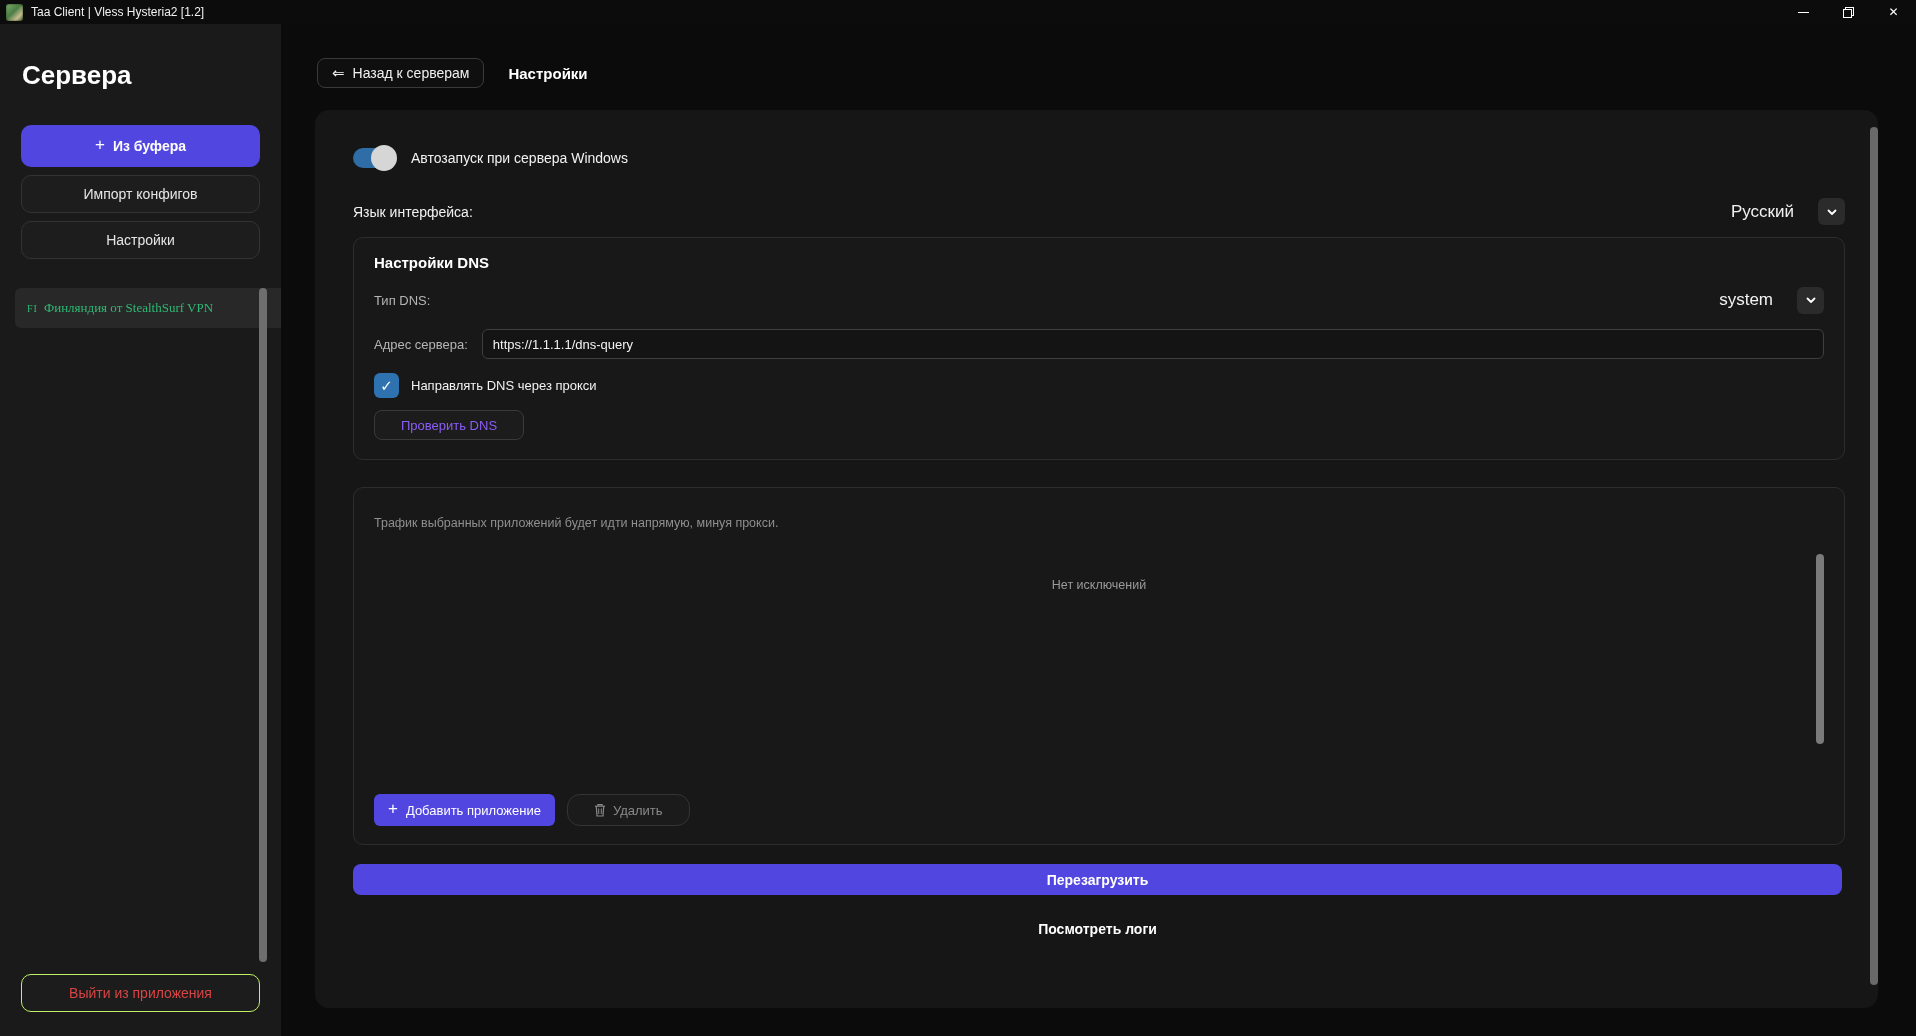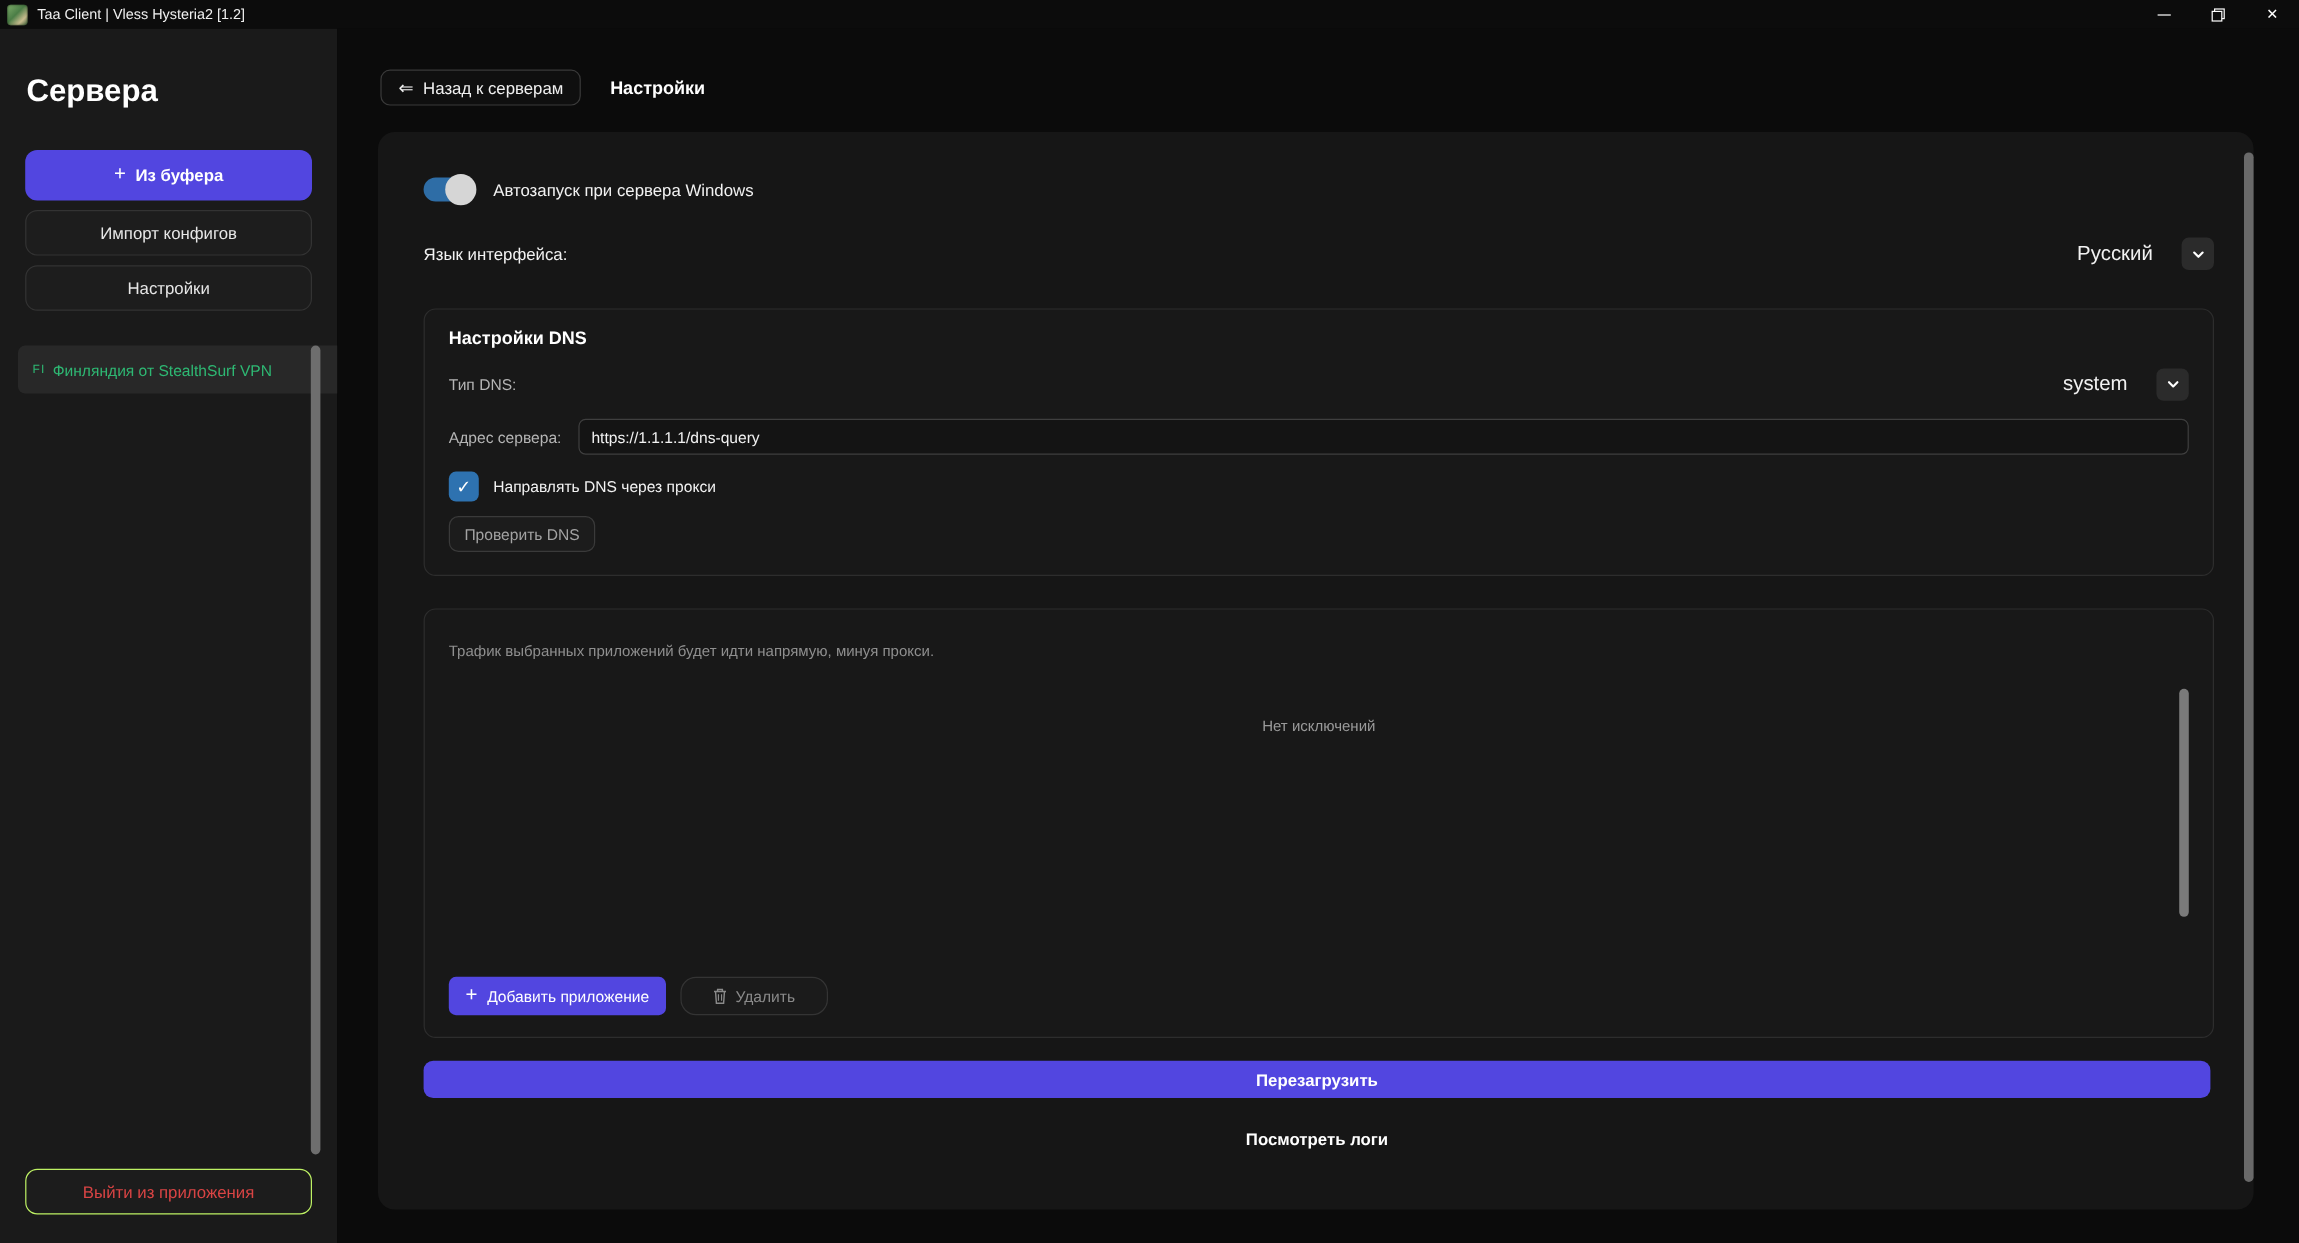"Настройки DNS" .dns-card { margin-top: 32px -> 12px }
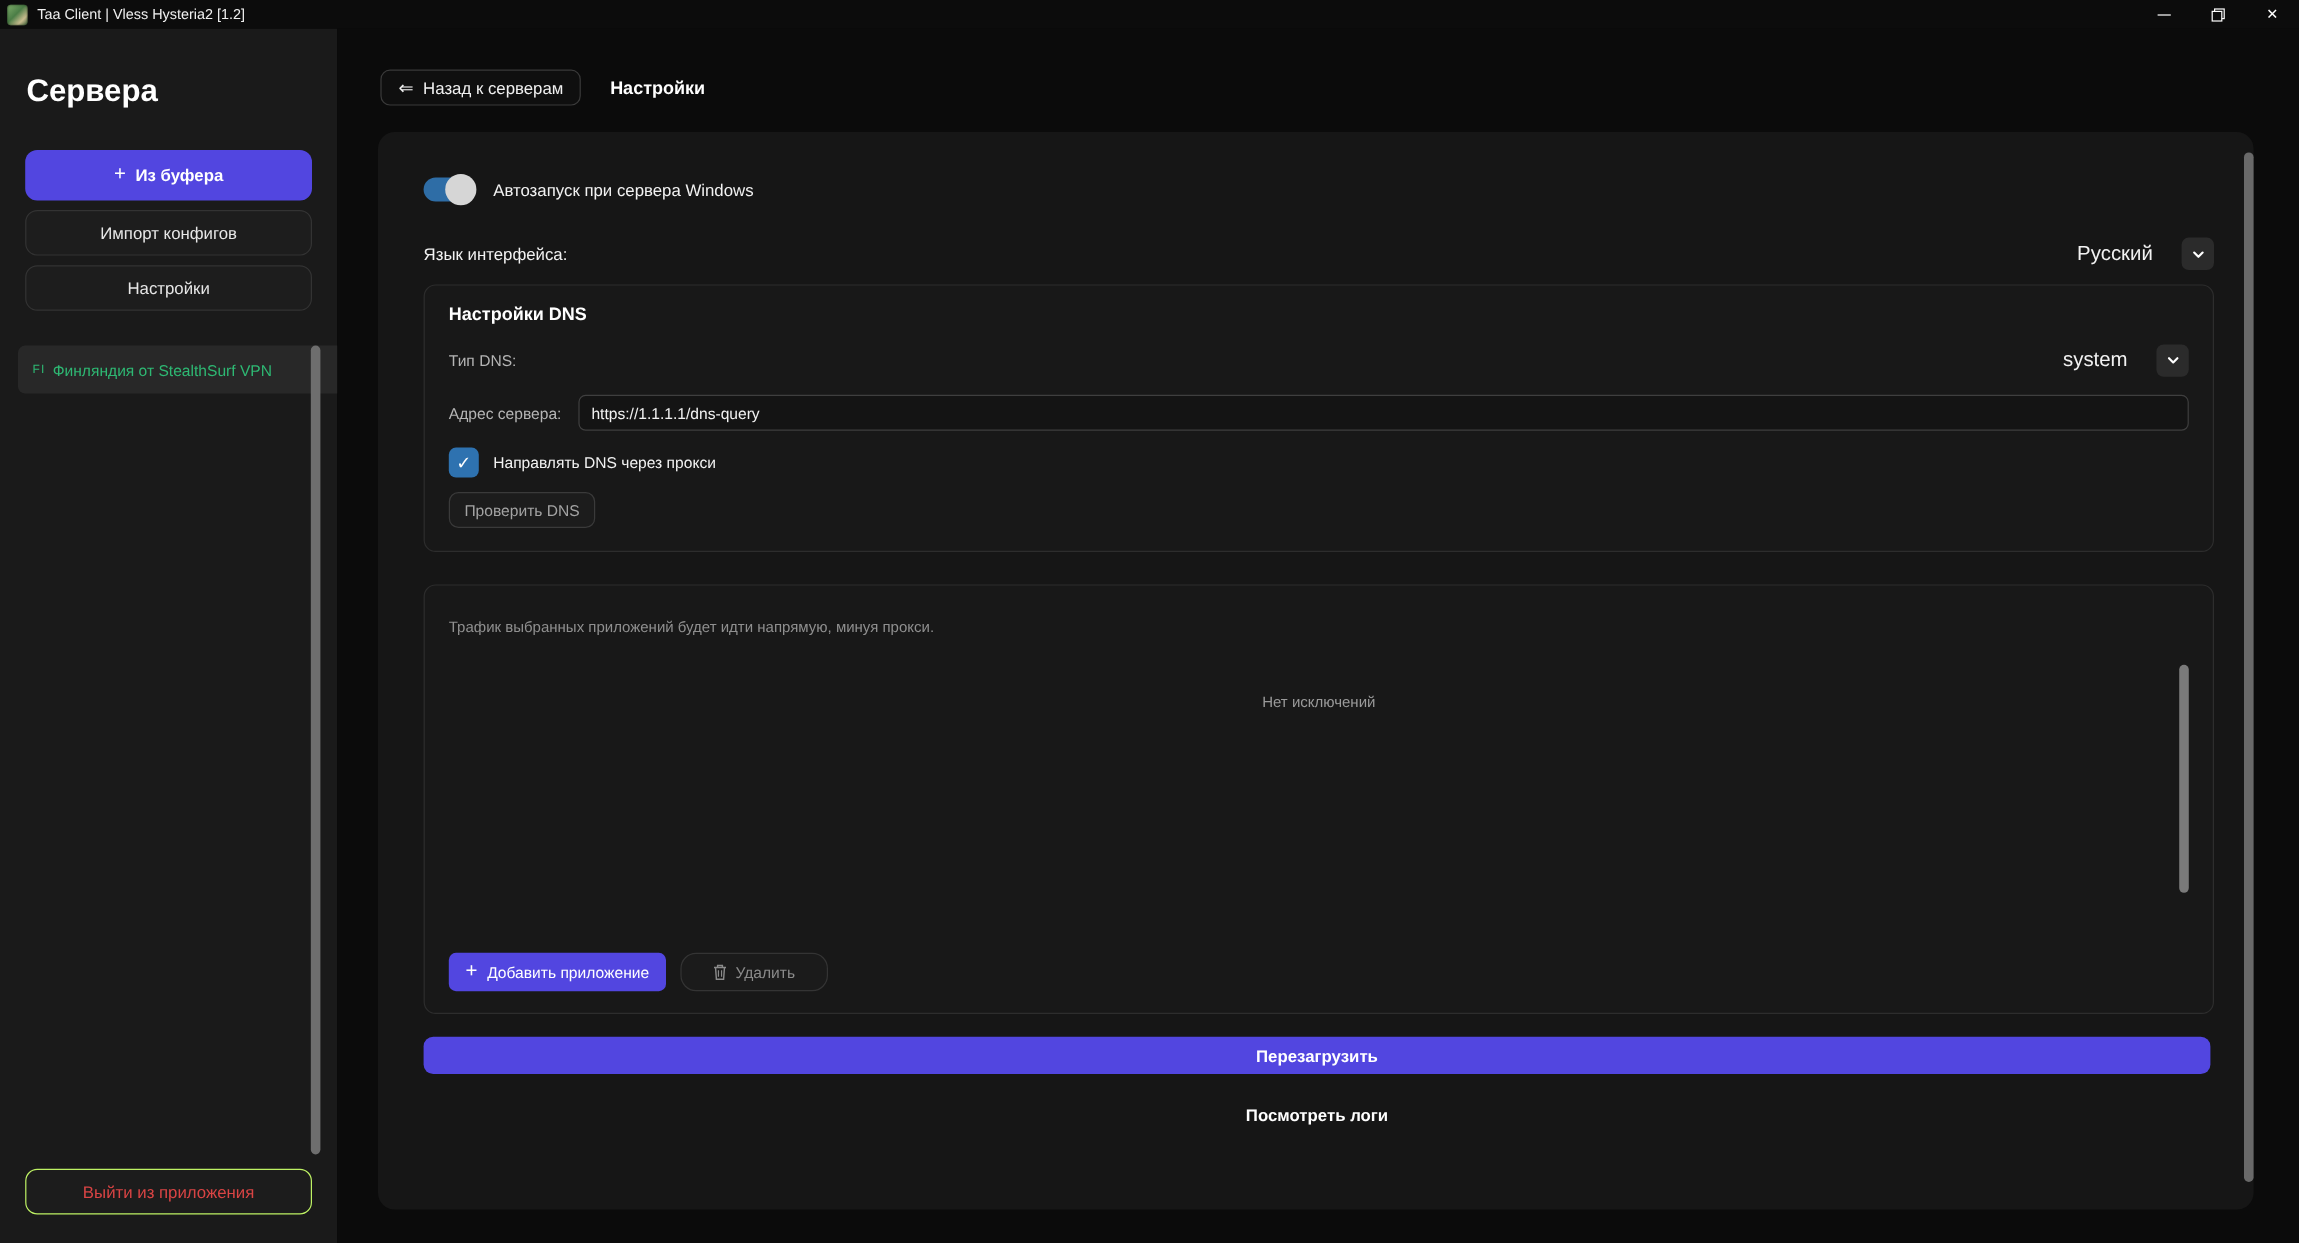"FI" .server-item { font-family: none -> Liberation Serif, serif }
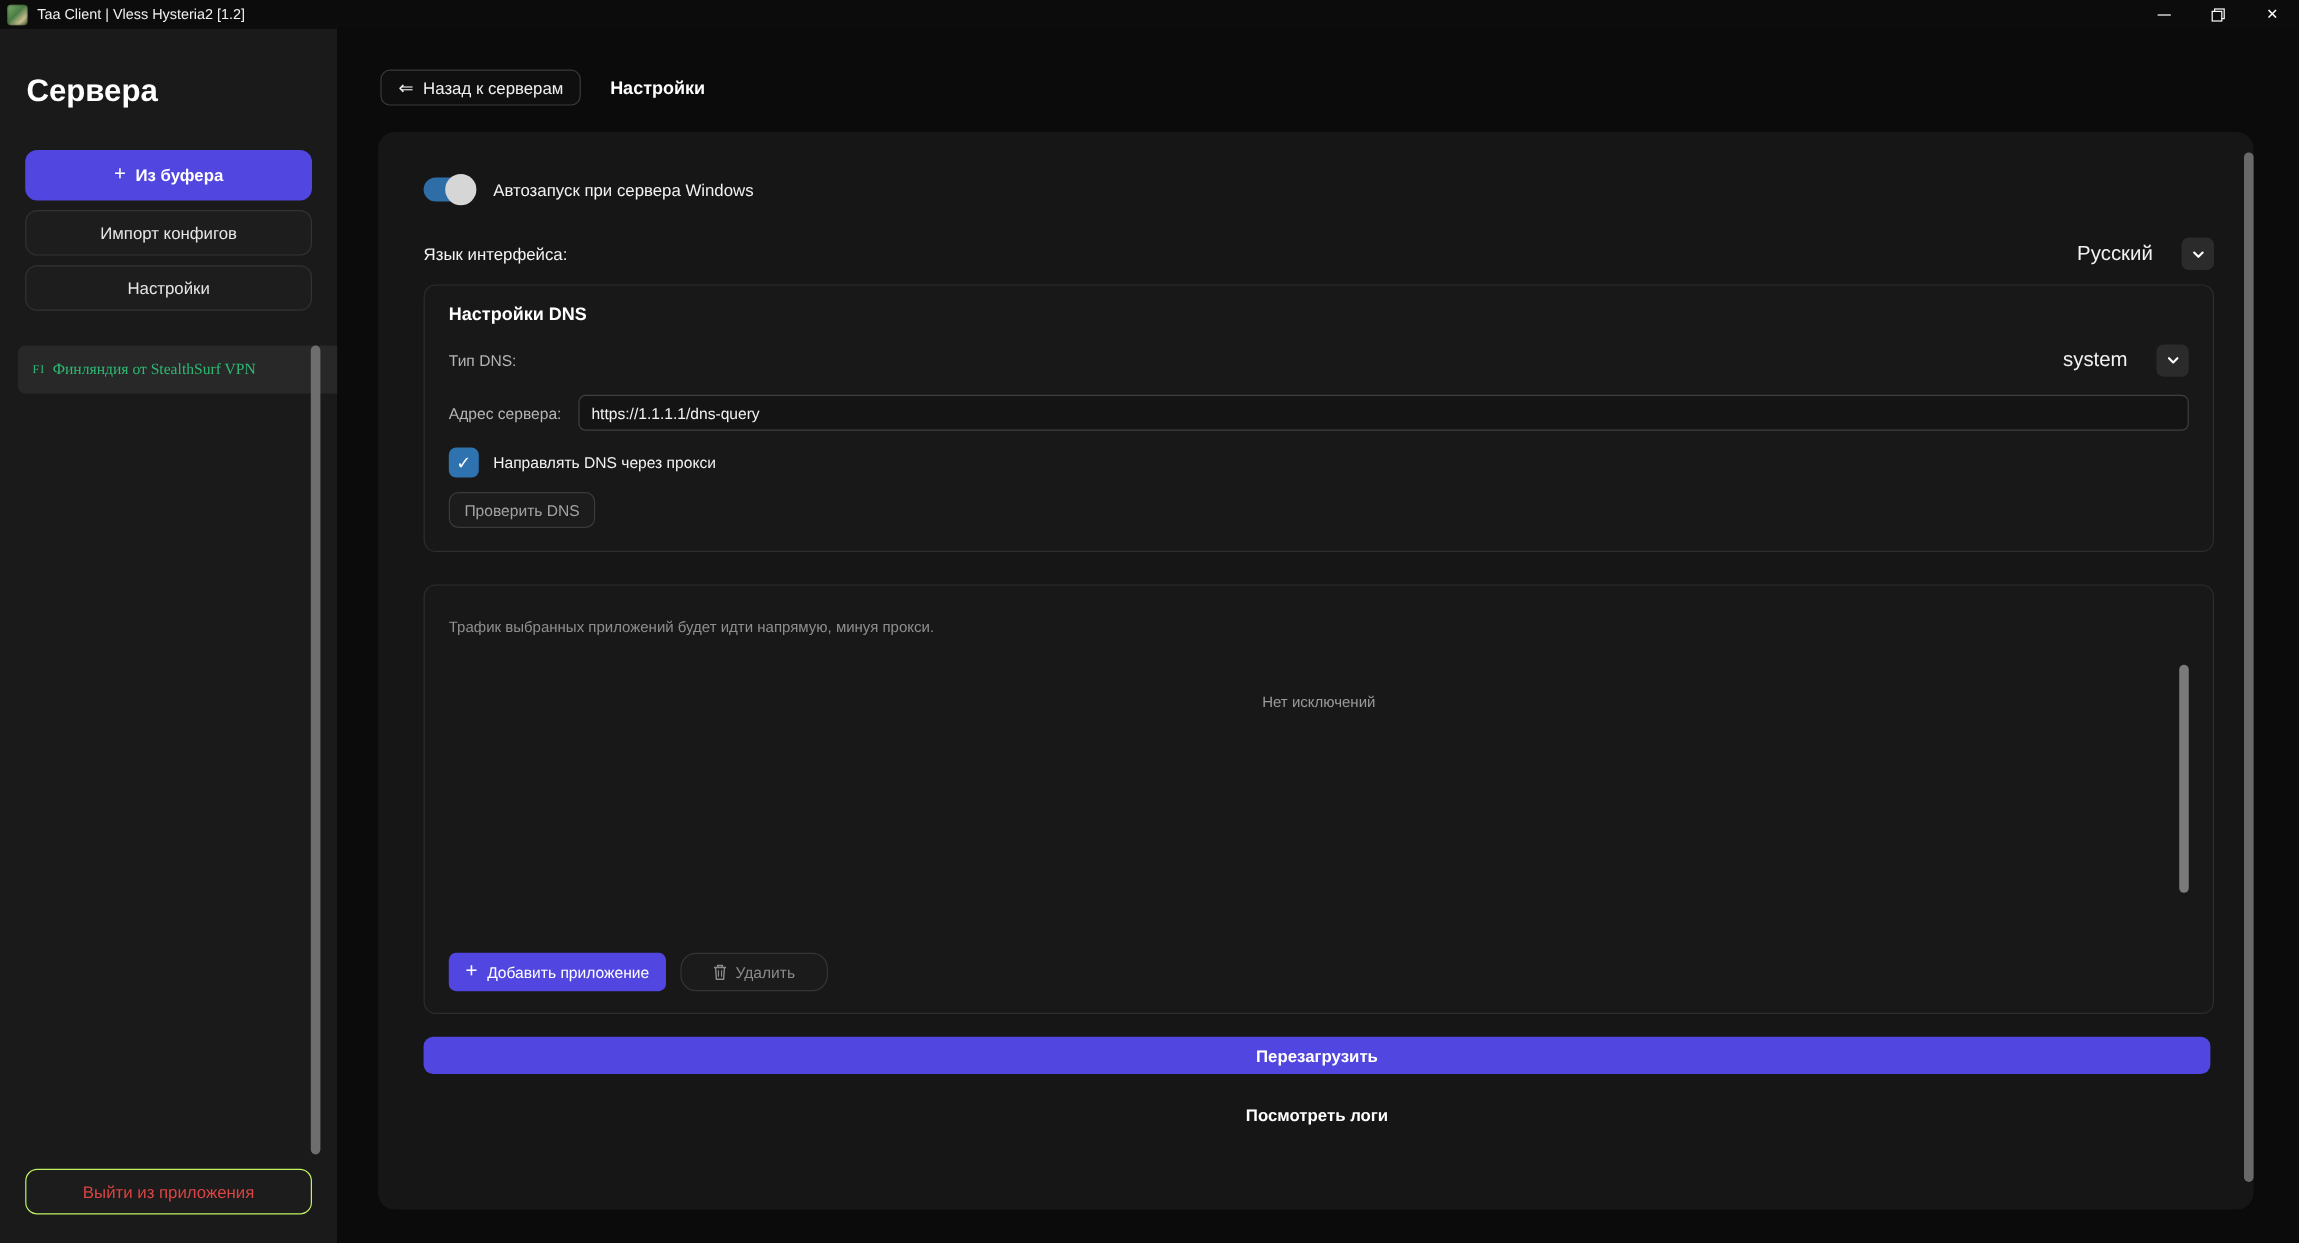"Проверить DNS" .small-btn { color: #a3a3a3 -> #8b5cf6; padding: 0 12px -> 0 26px }
